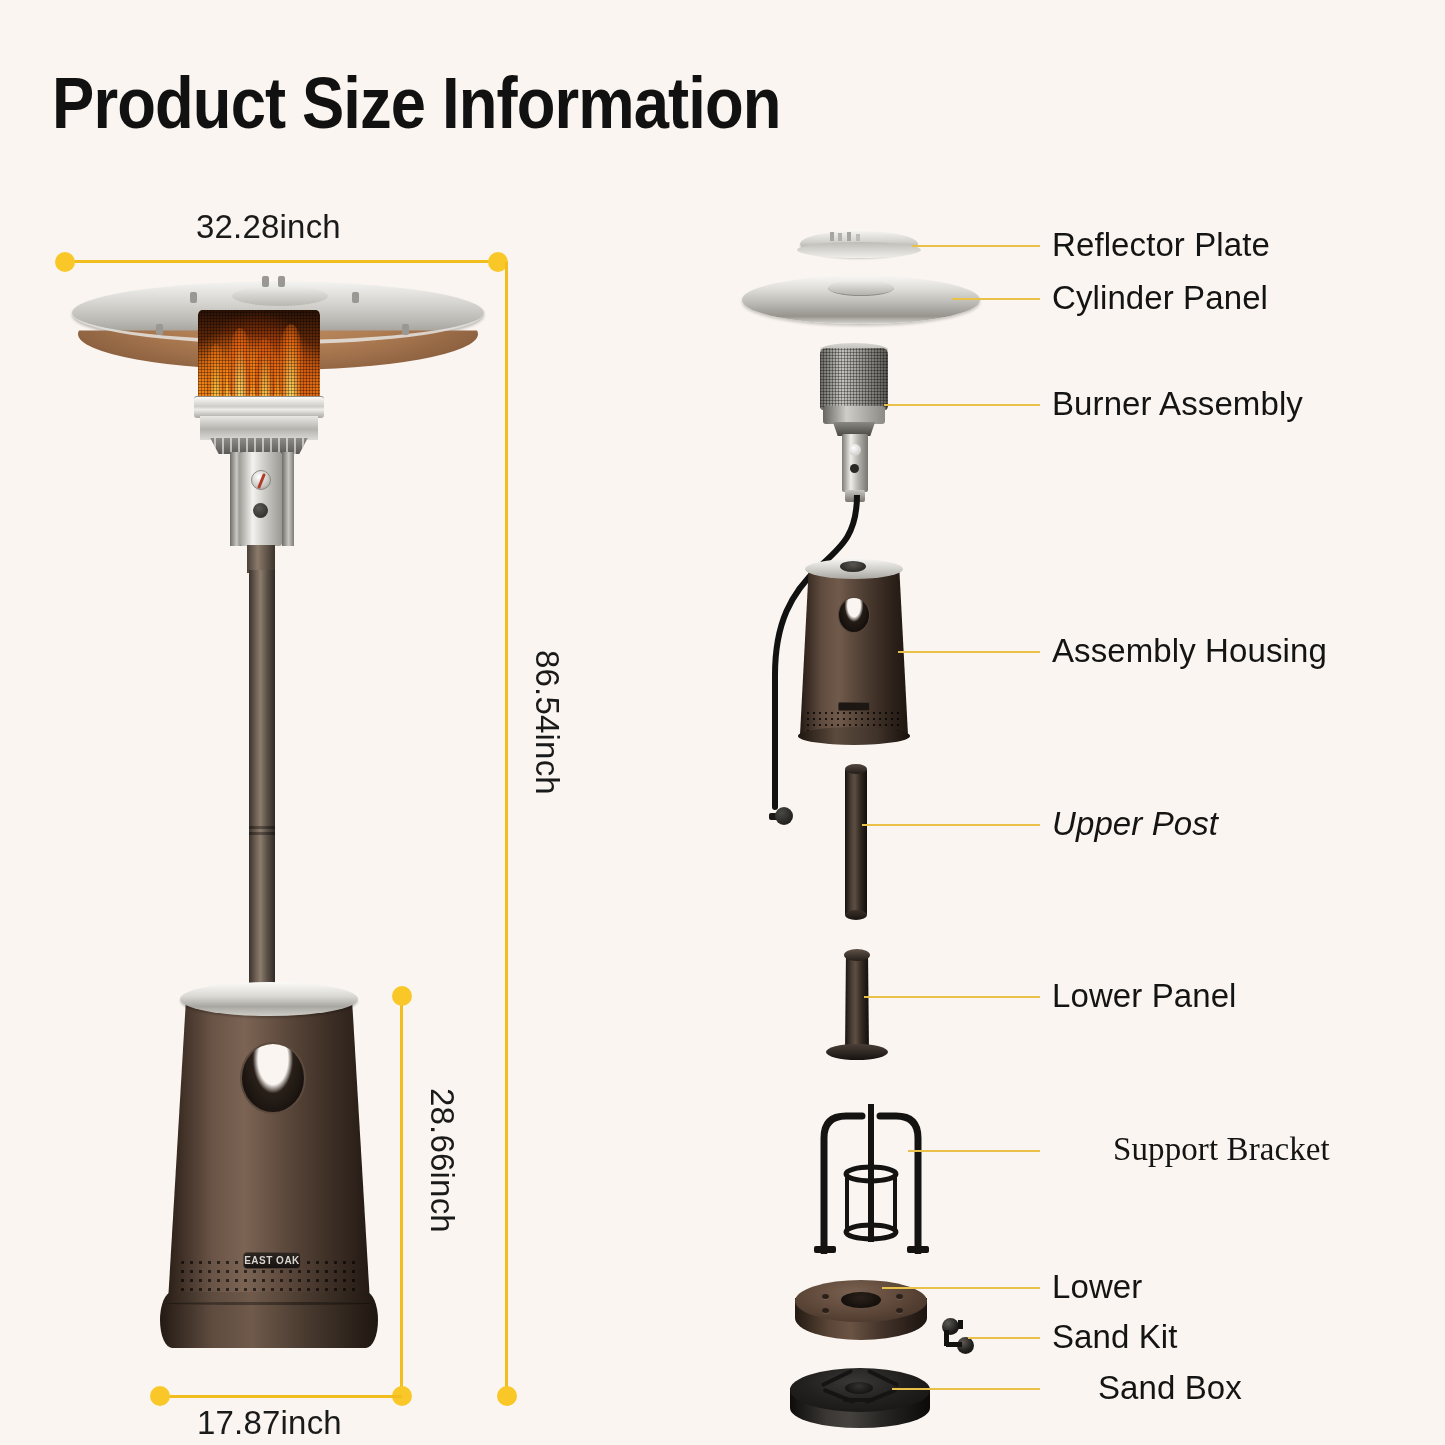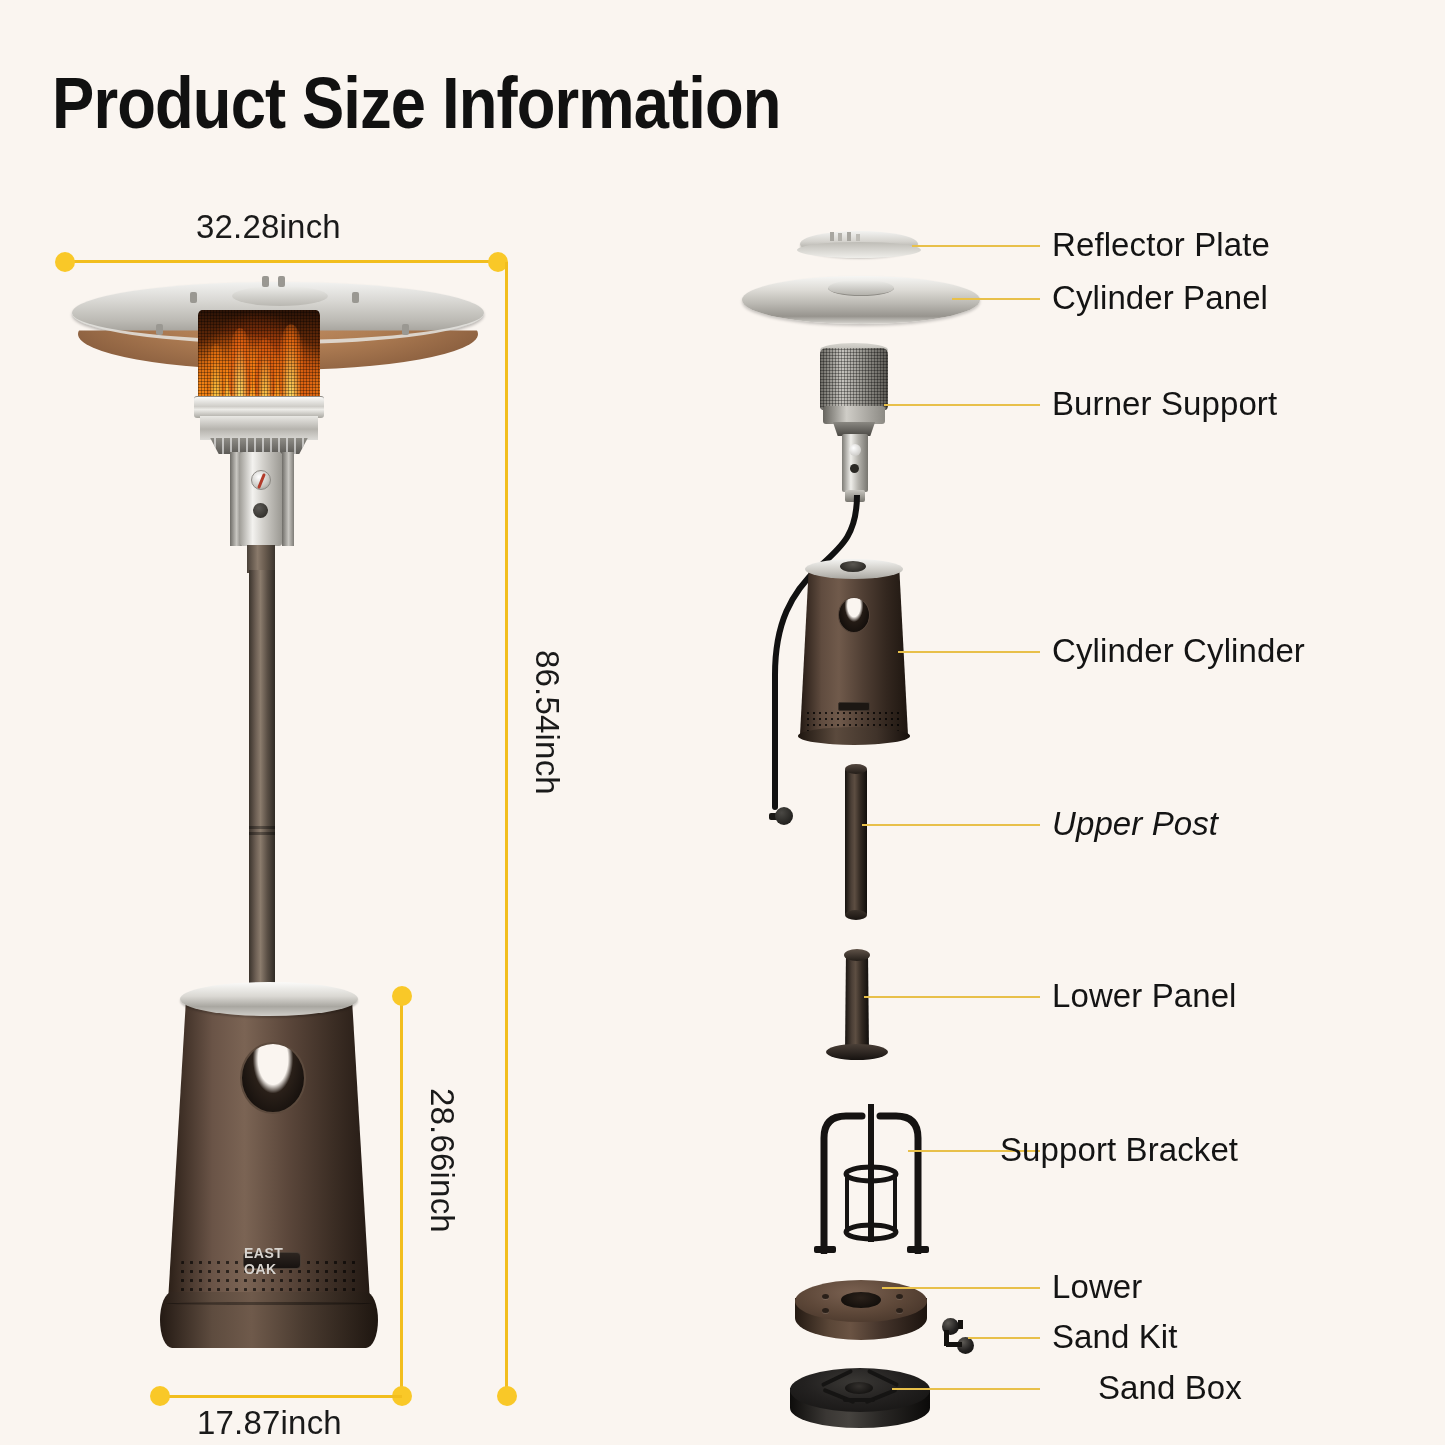"Burner Support" div.callout-text { text: Support -> Assembly }
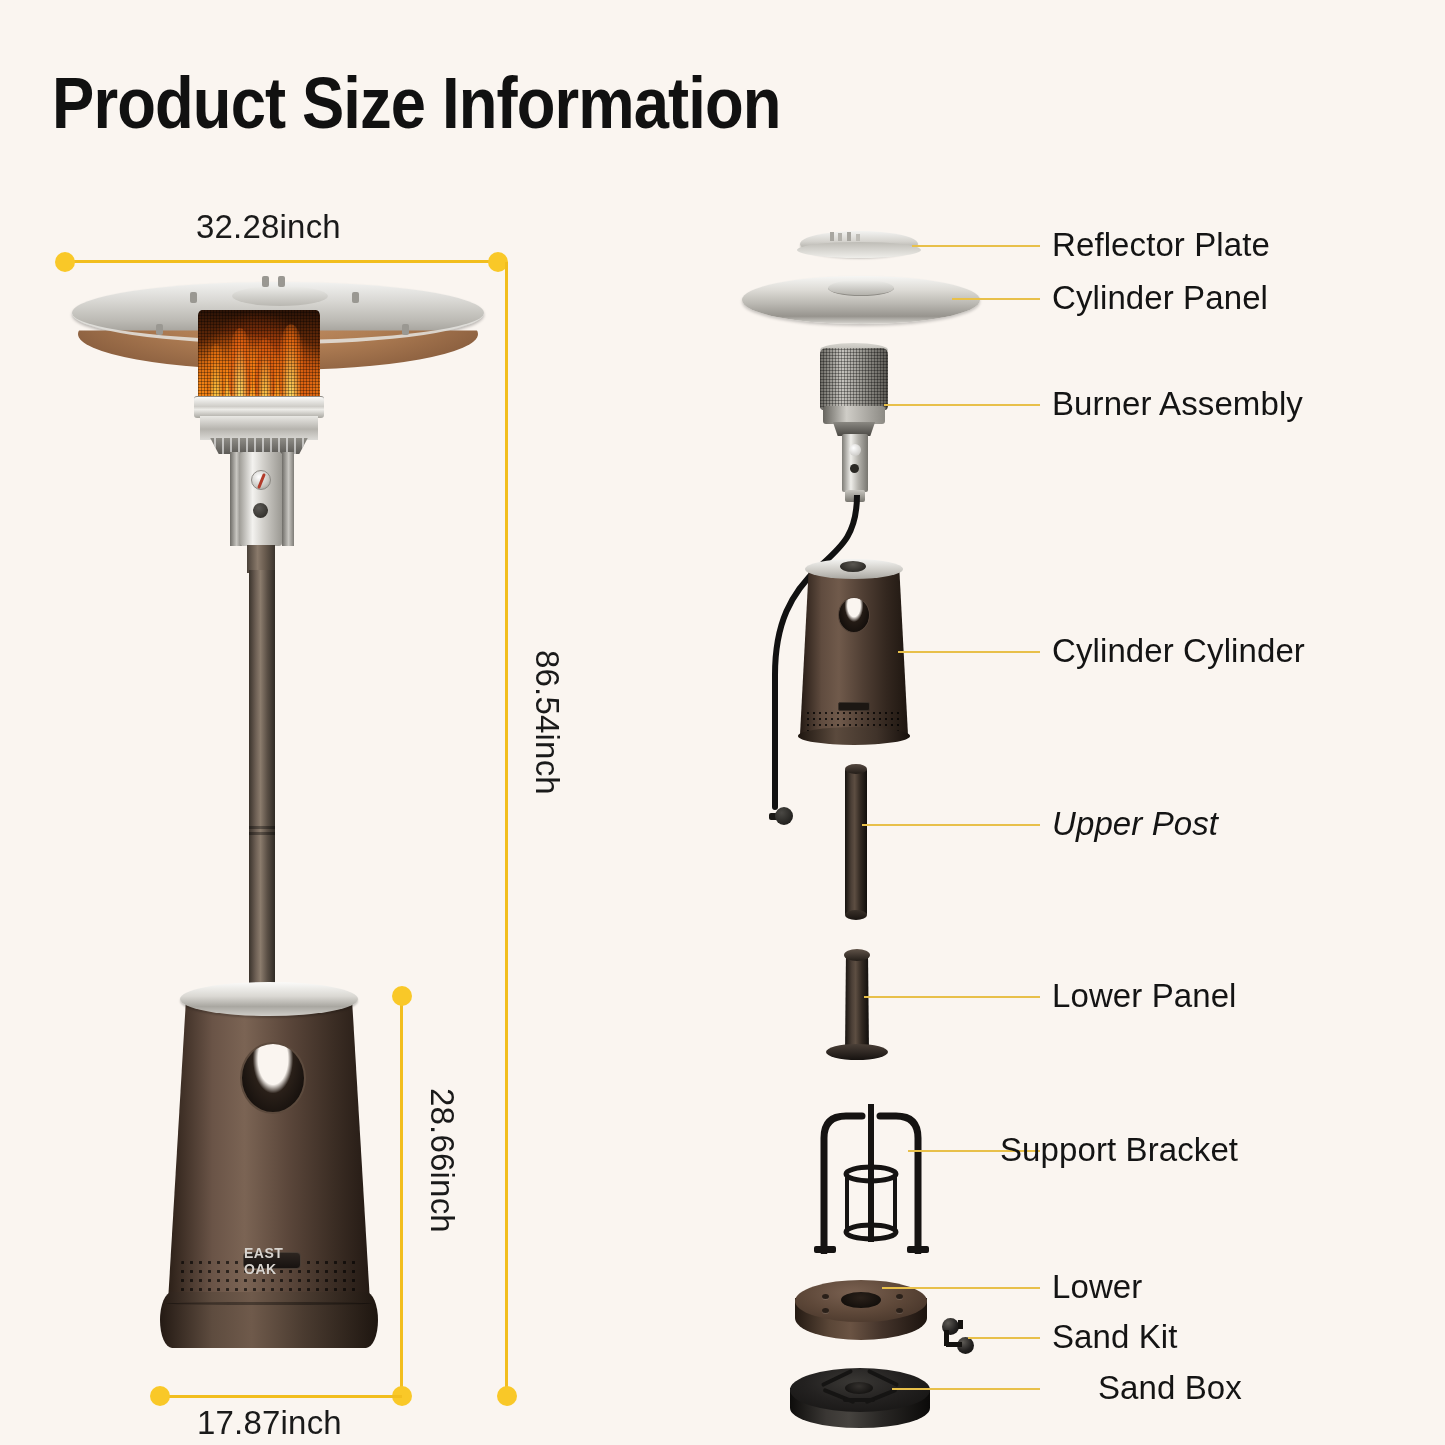"Cylinder Cylinder" div.callout-text { text: Cylinder Cylinder -> Assembly Housing }
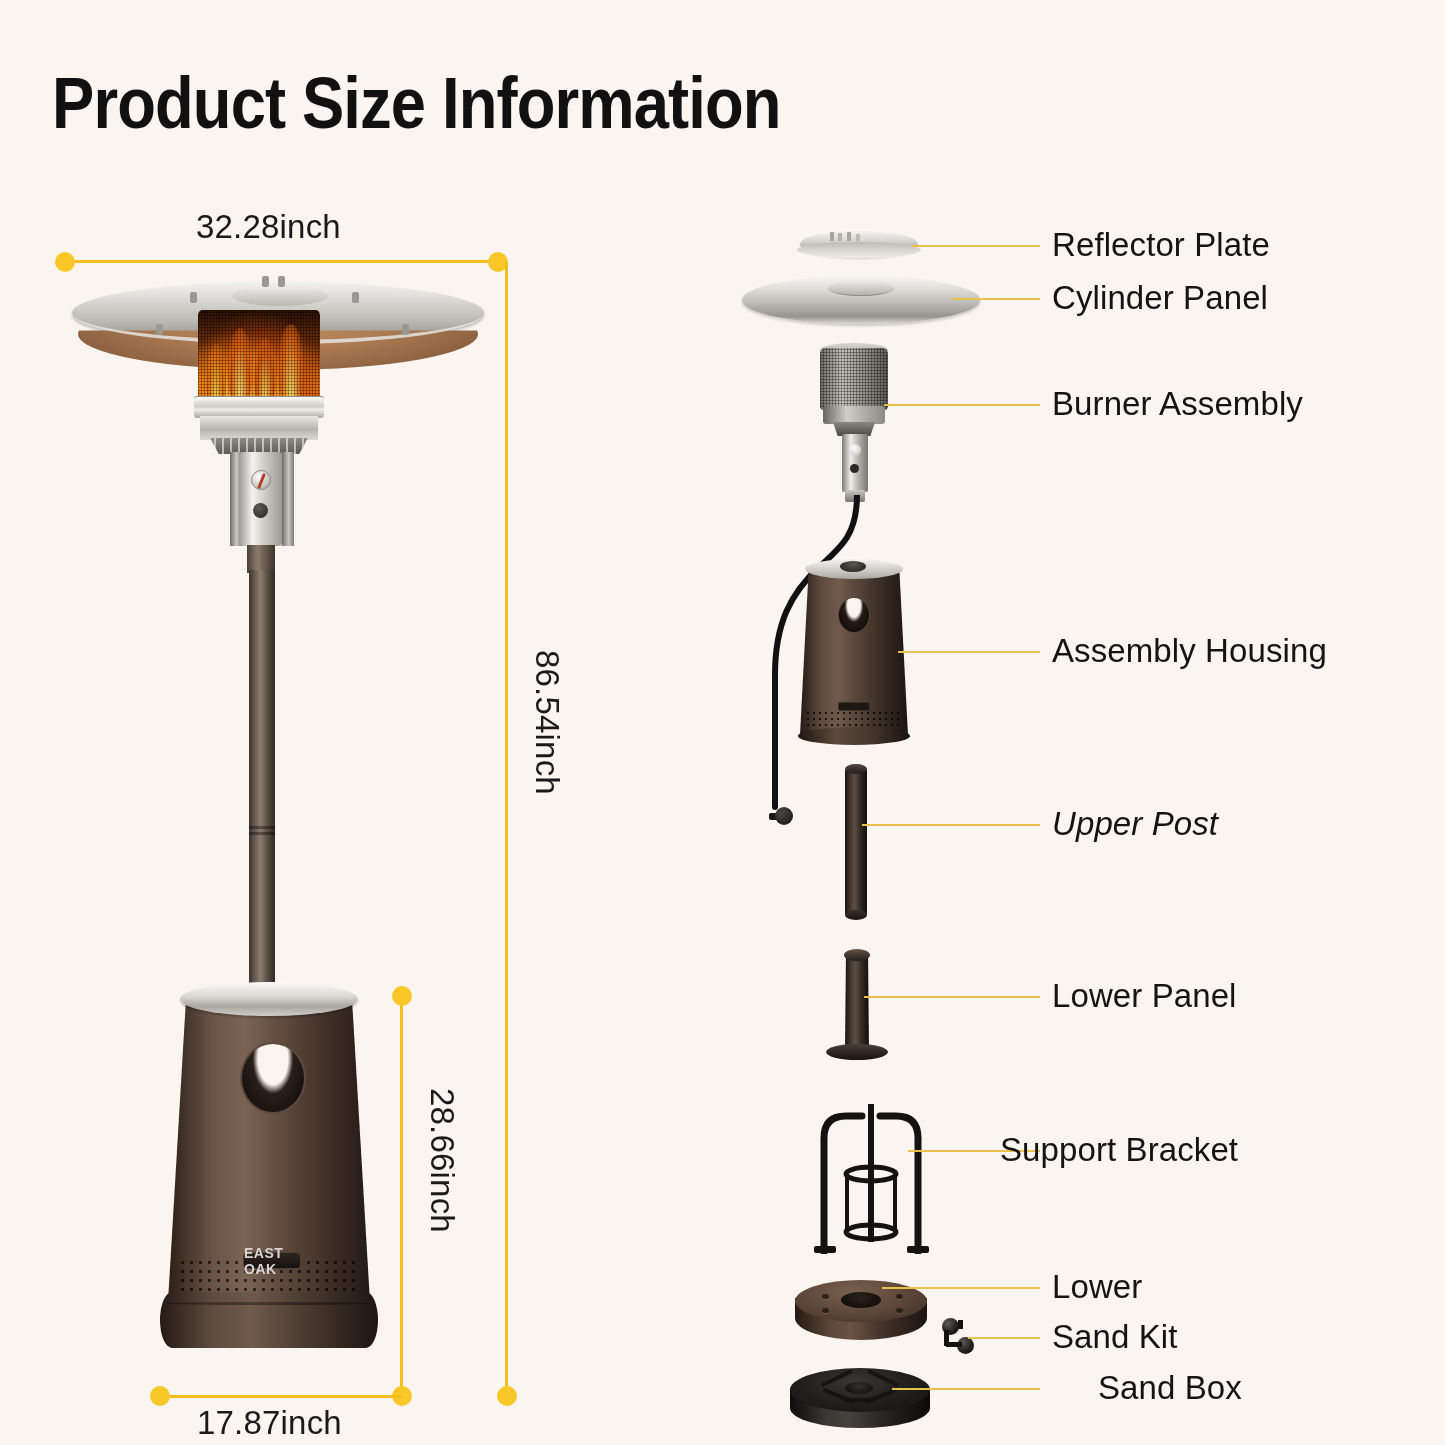"Support Bracket" div.callout-text { font-family: none -> Liberation Serif, serif; left: 1000px -> 1113px }
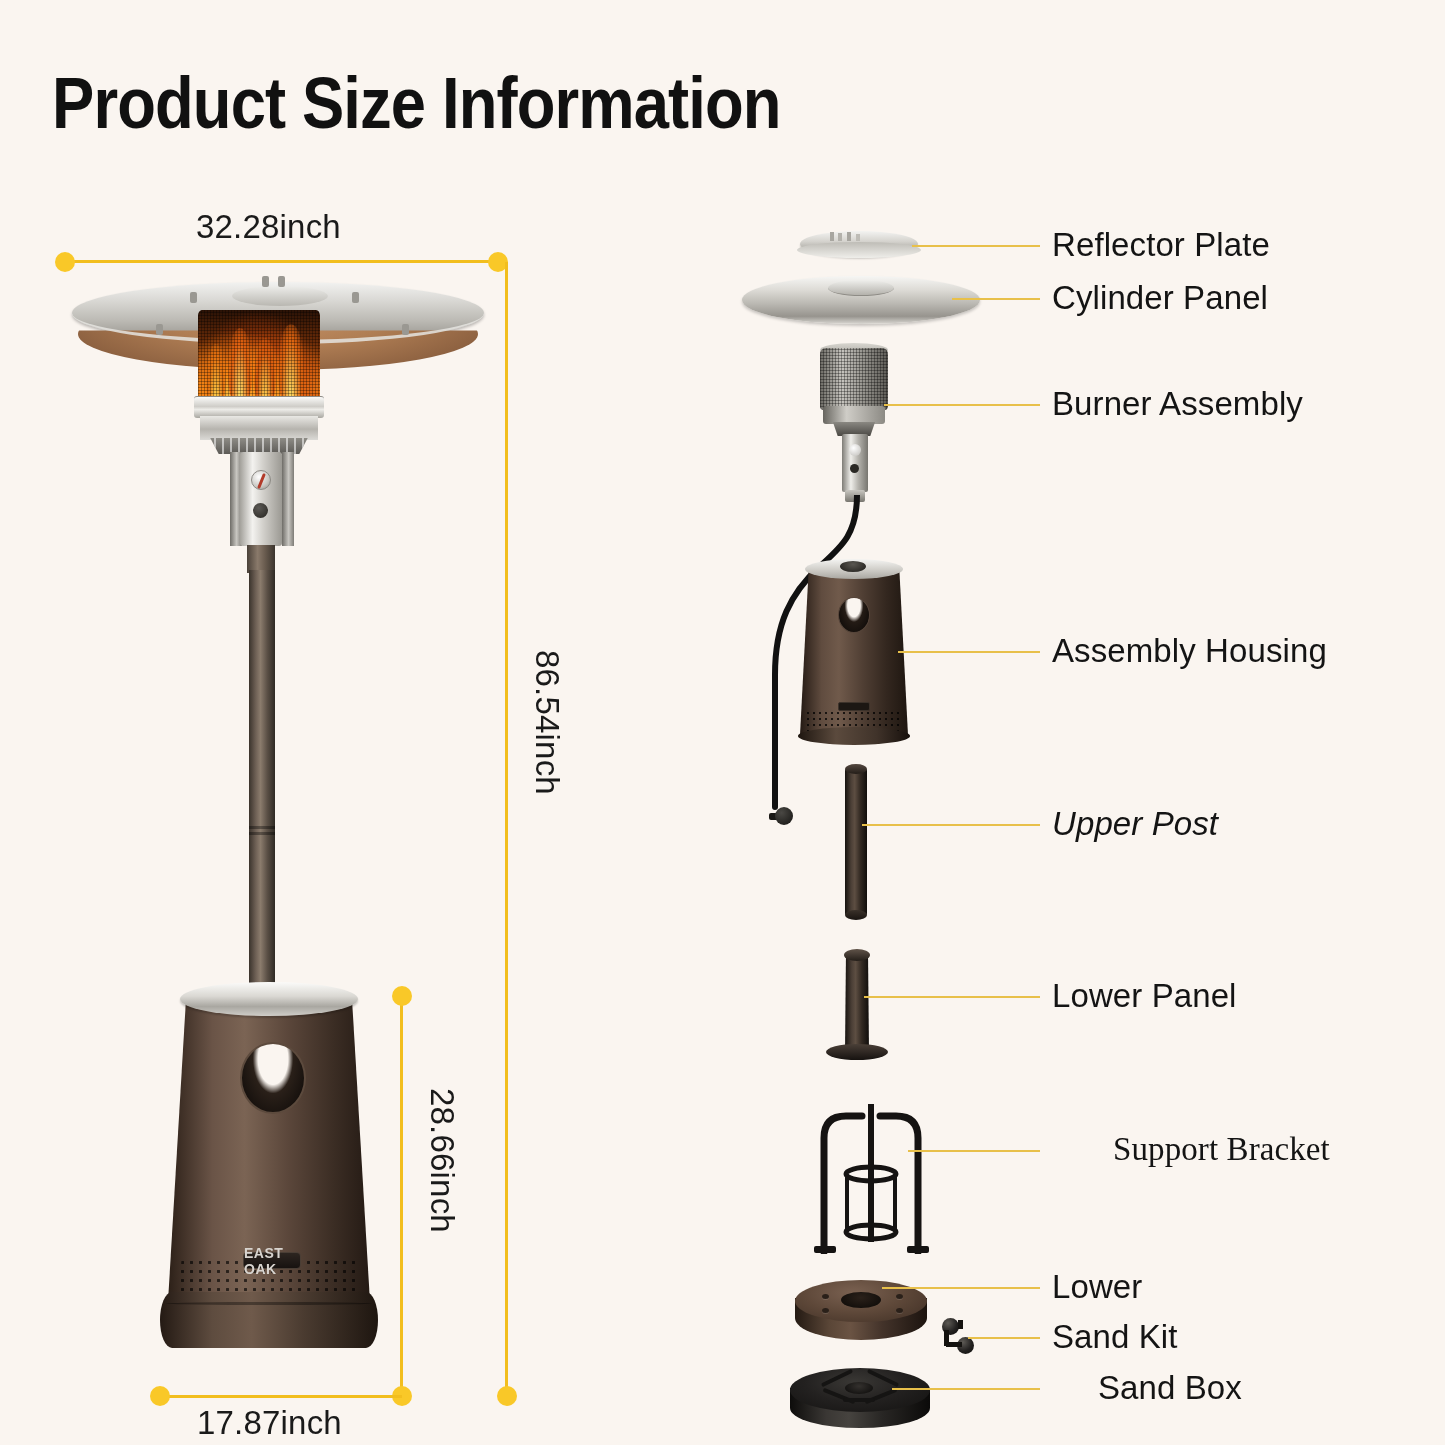"EAST OAK" .brand-badge { font-size: 14px -> 10px }
